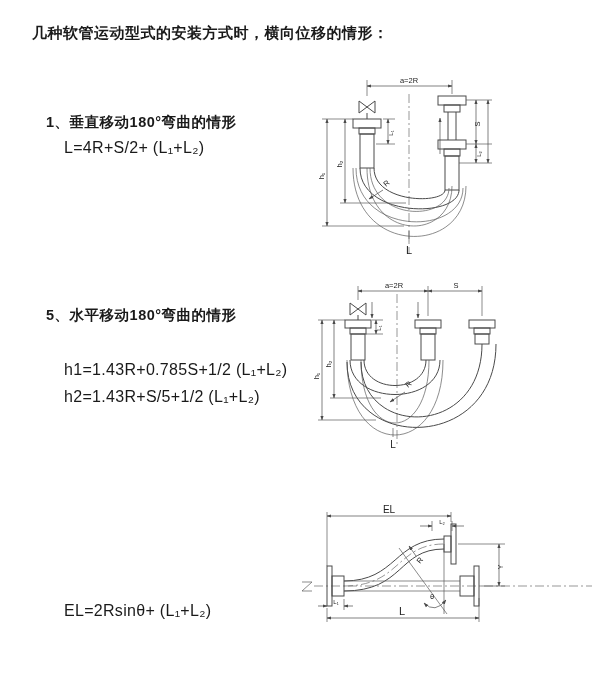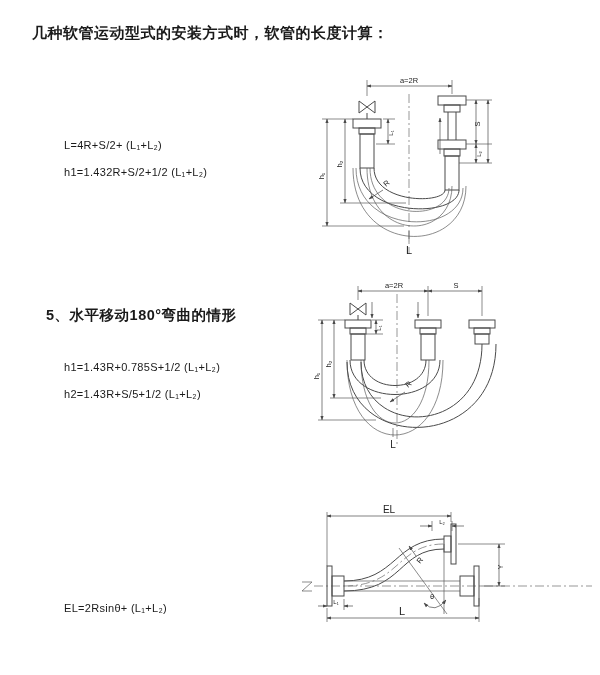"几种软管运动型式的安装方式时，软管的长度计算：" div.title { text: 软管的长度计算 -> 横向位移的情形 }
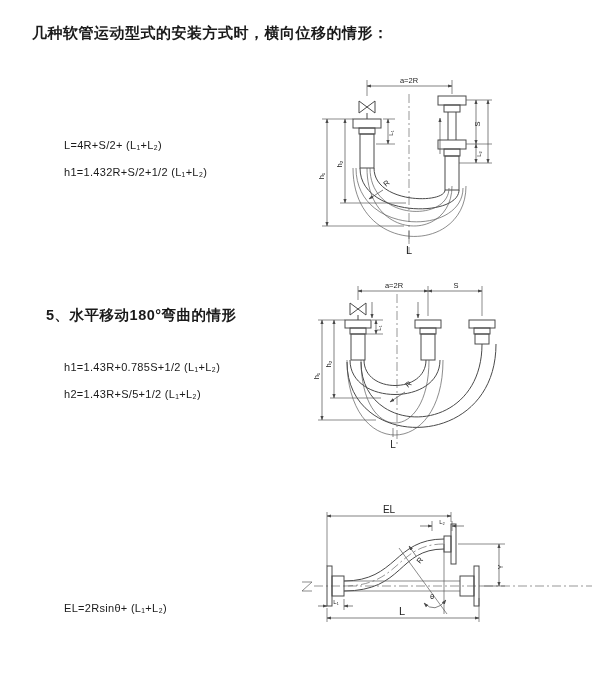"1、垂直移动180°弯曲的情形" div.sec-heading { html: none -> <div>1、垂直移动180°弯曲的情形</div> }
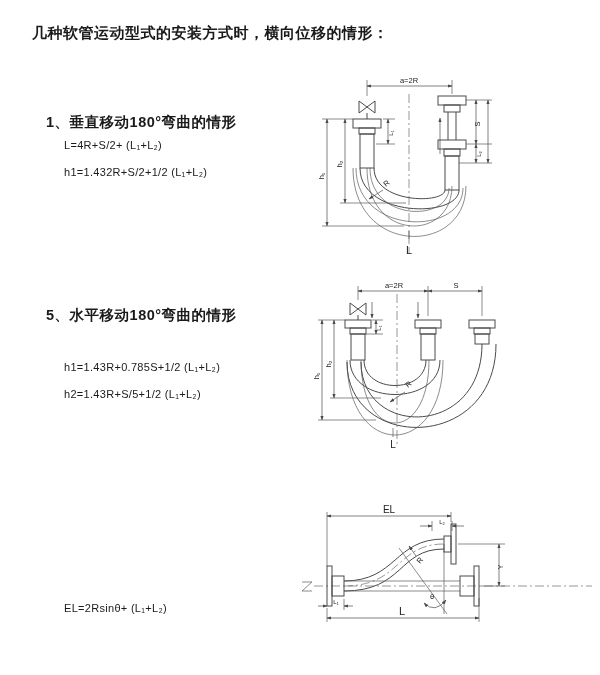"L=4R+S/2+ (L₁+L₂)" .formula { font-size: 11px -> 16px }
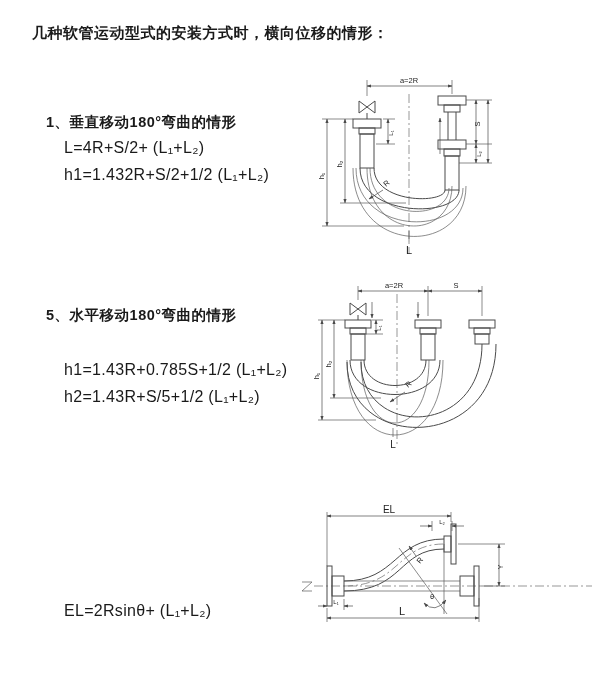"h1=1.432R+S/2+1/2 (L₁+L₂)" div.formula { html: <div>h1=1.432R+S/2+1/2 (L₁+L₂)</div> -> none }
